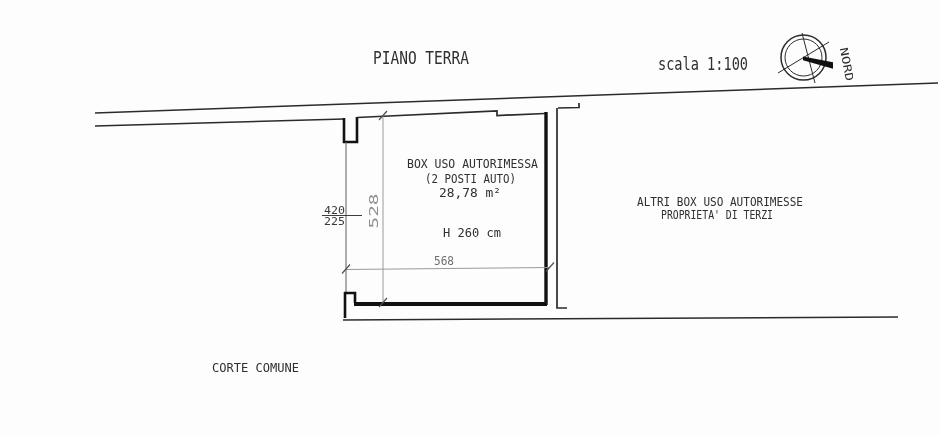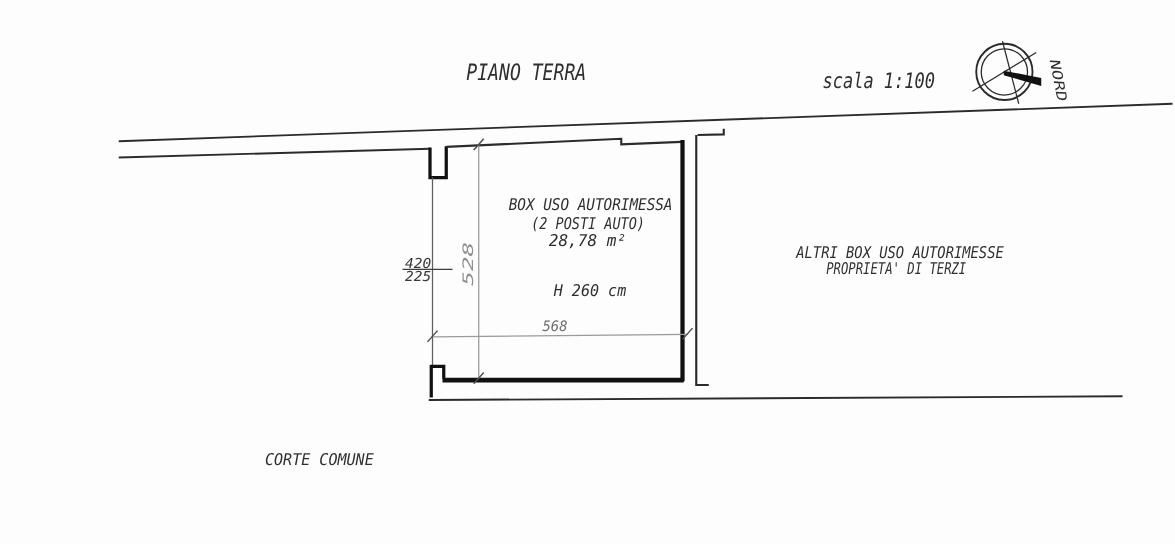"PIANO TERRA" .canvas { font-style: italic -> none }
